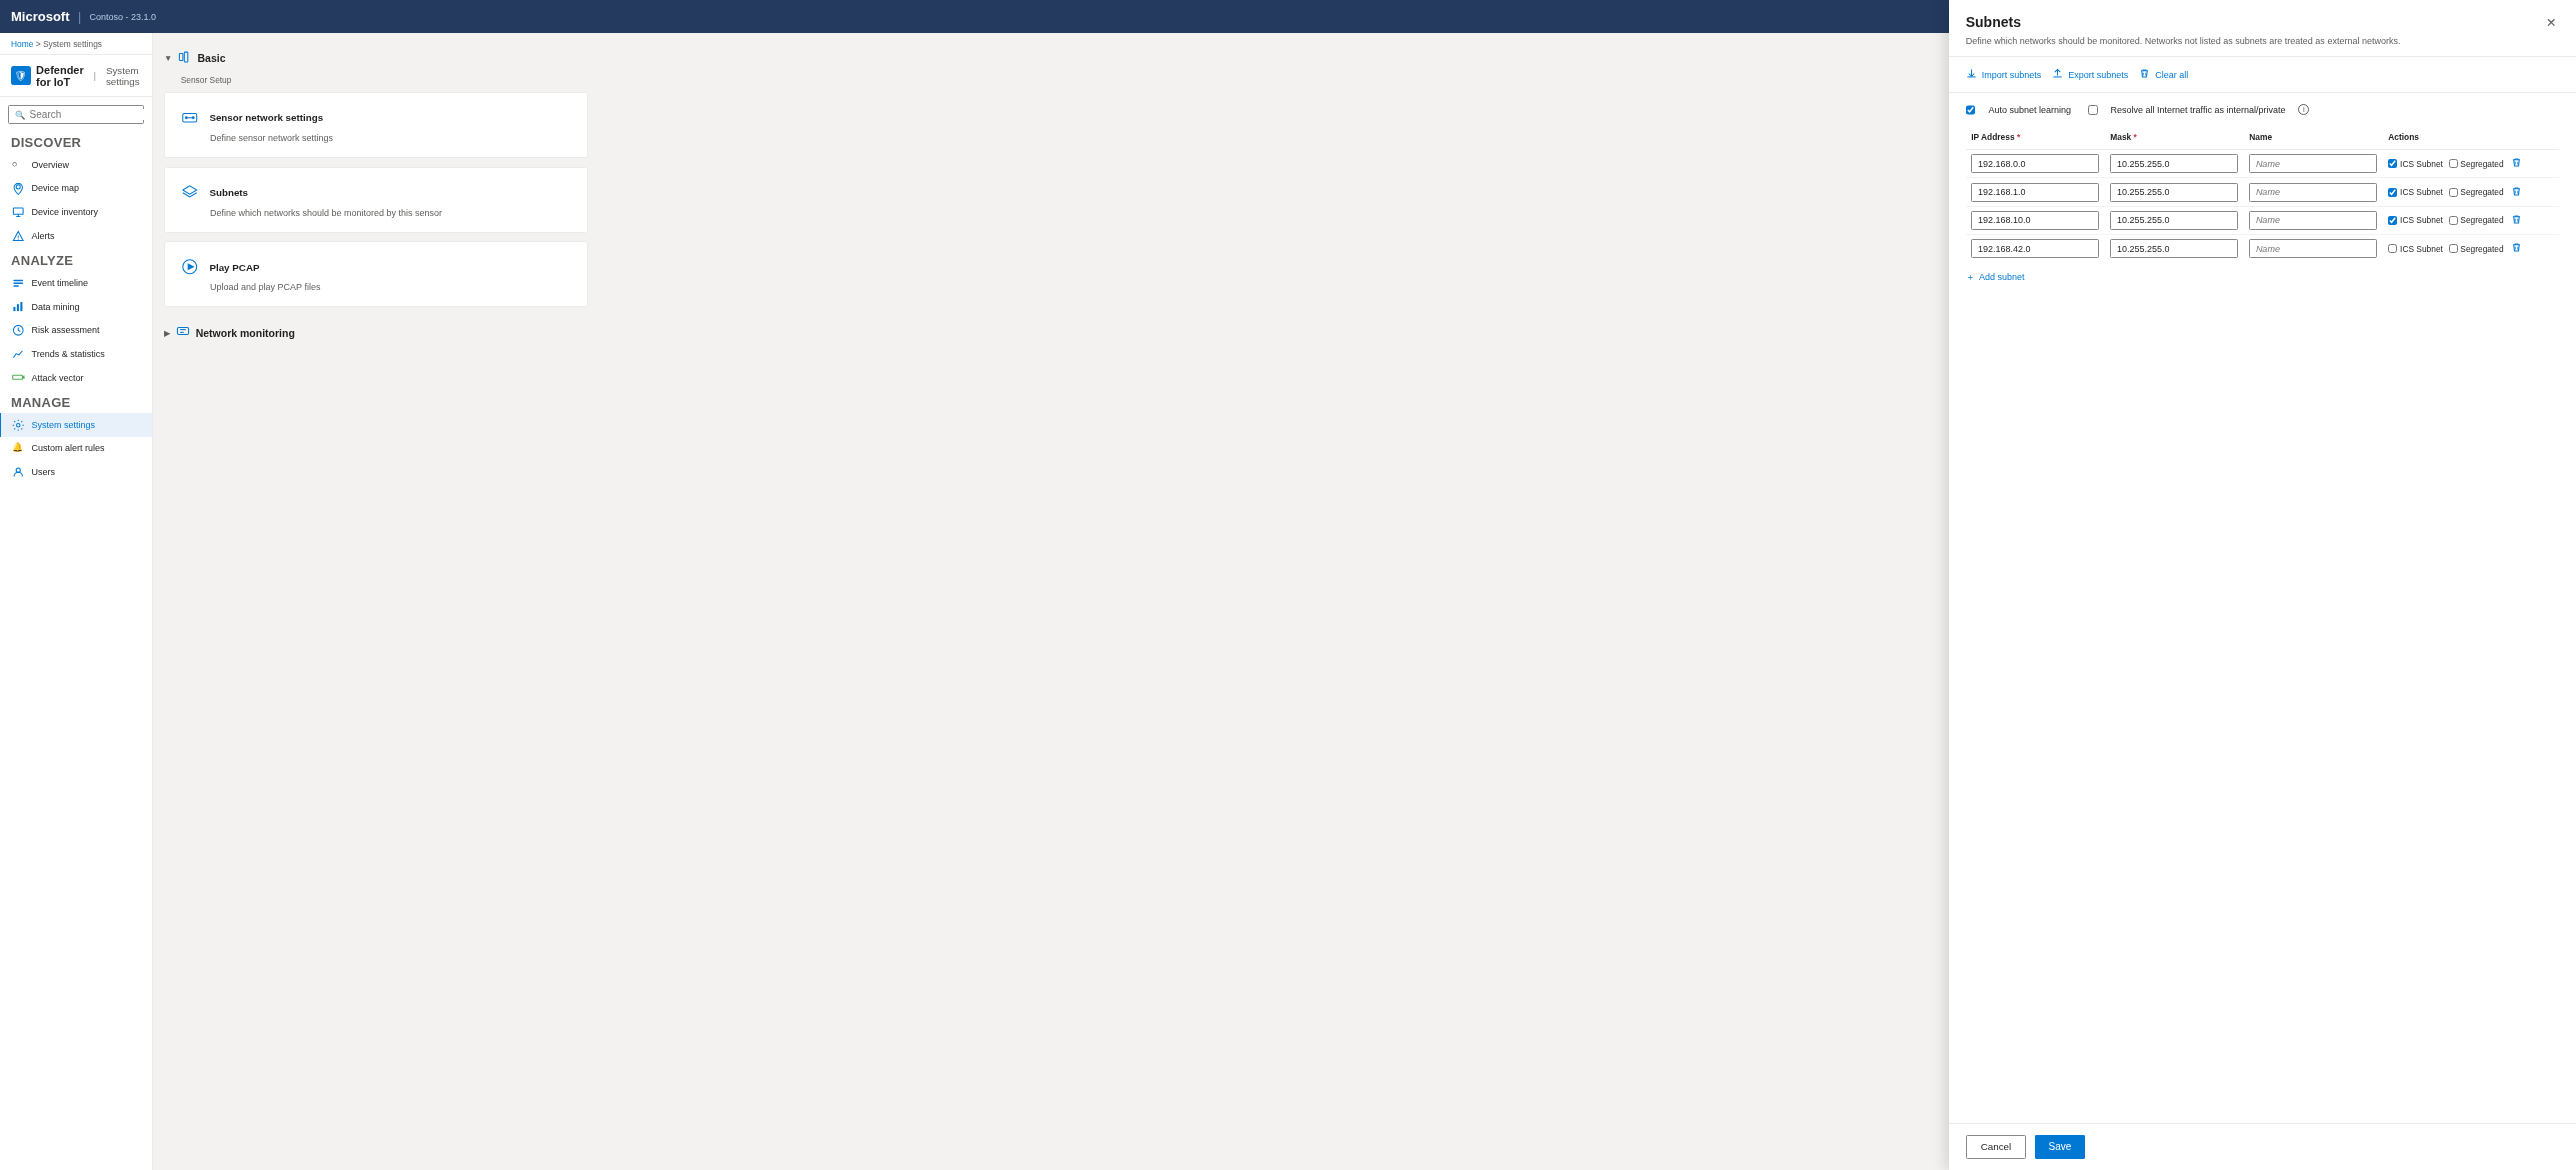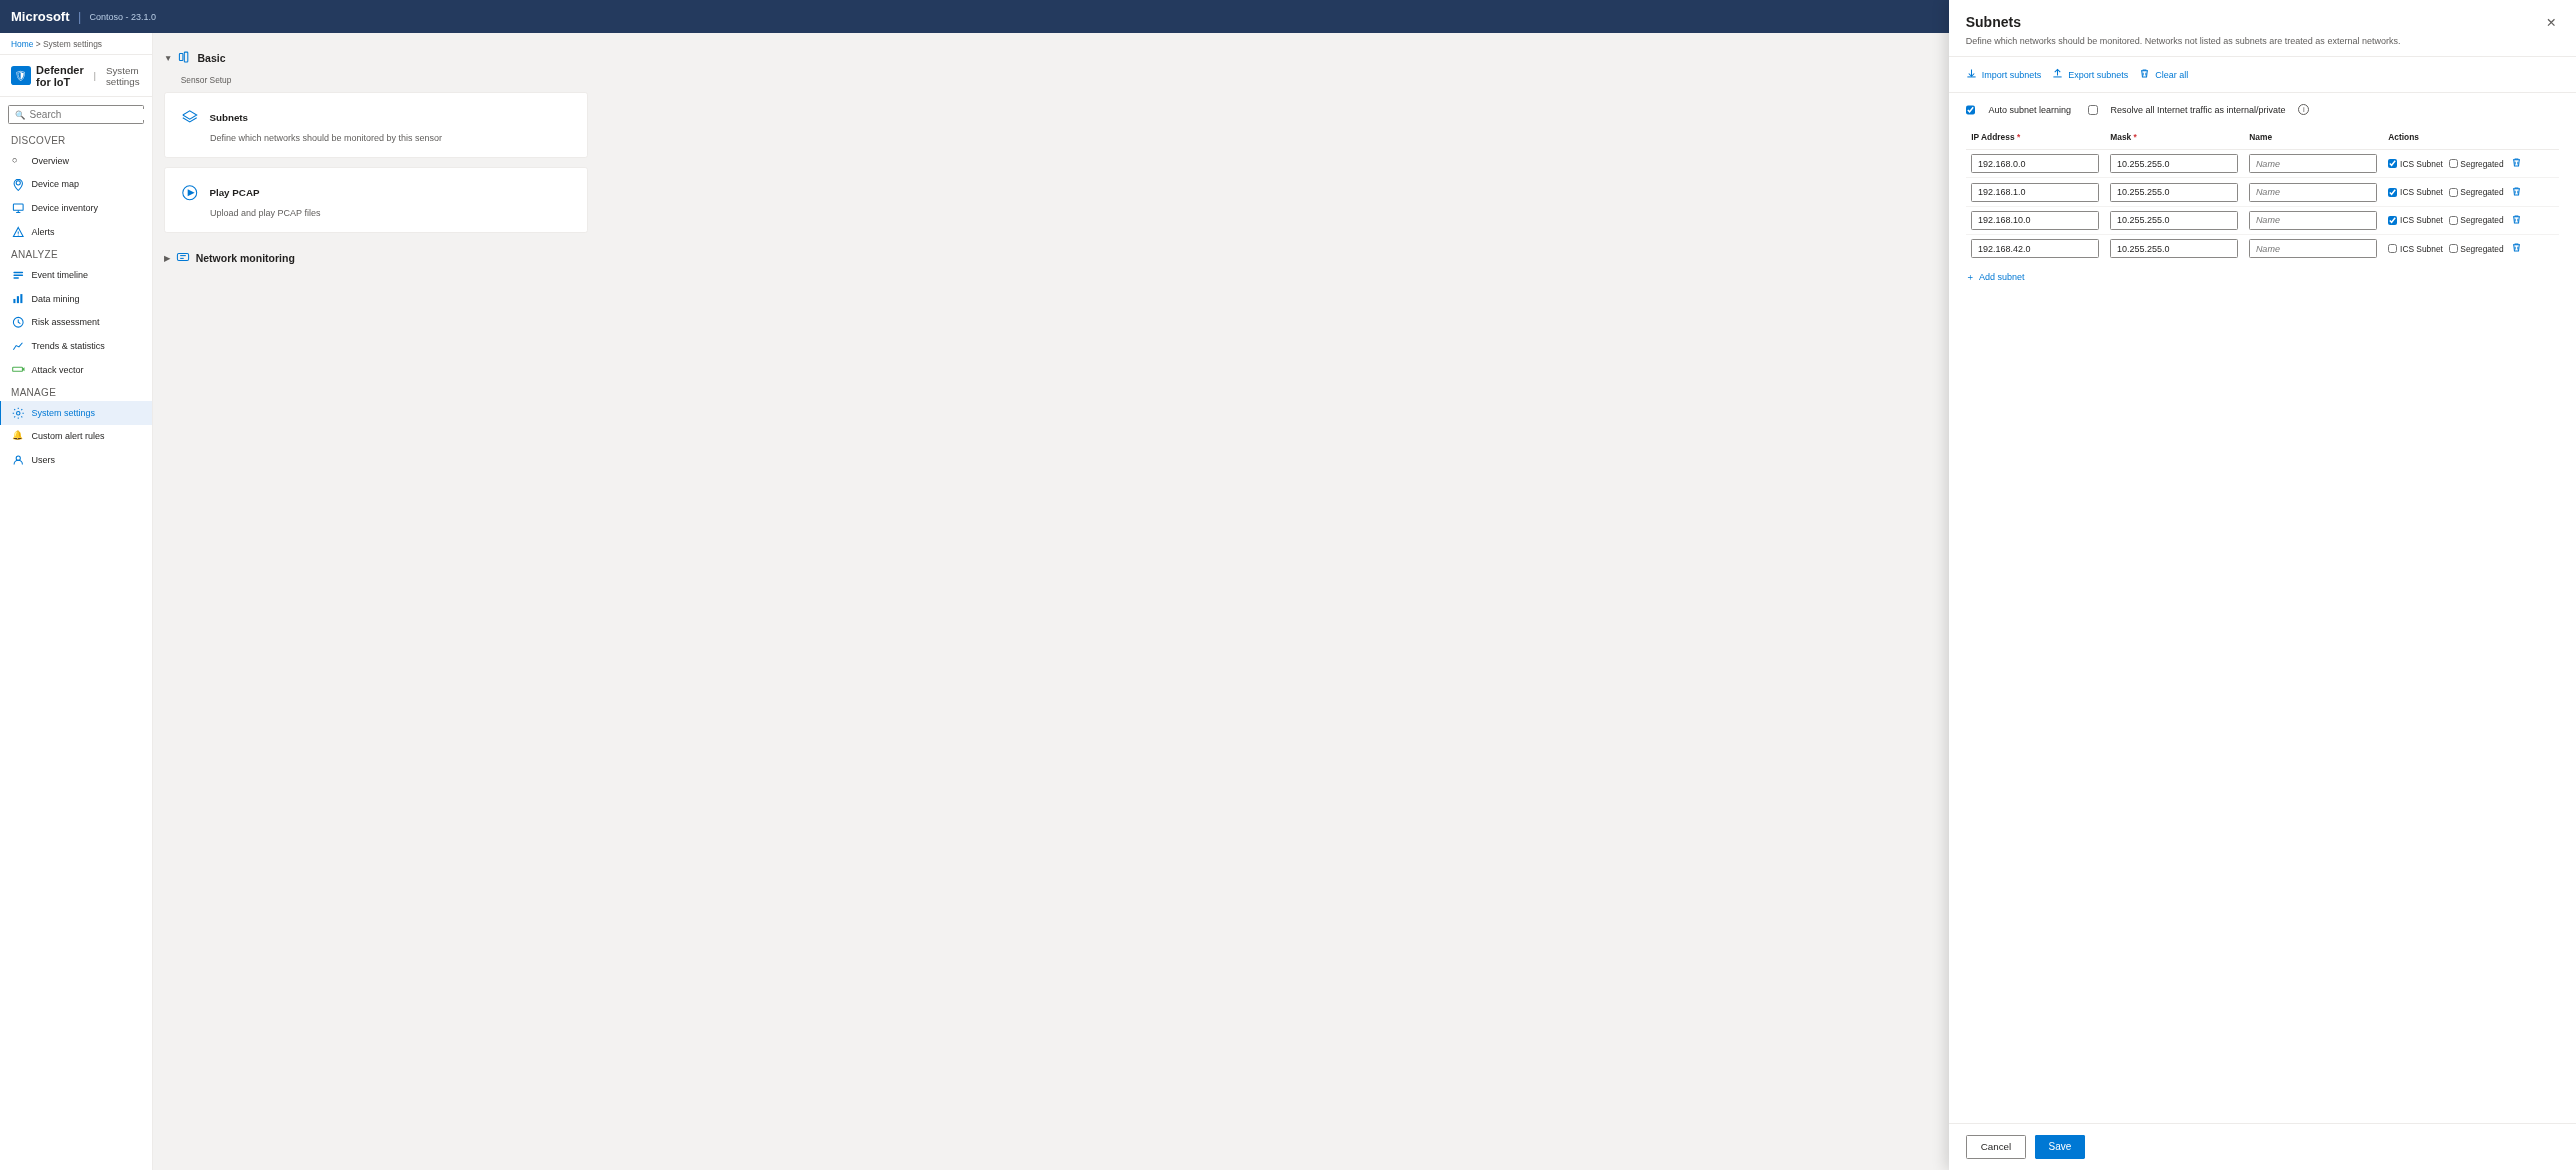"Sensor network settings" div.settings-card { html: none -> <div> <div> <div> <svg> <rect></rect> <line></line> <circle></circle> <circle></circle> </svg> </div> <span>Sensor network settings</span> </div> <div>Define sensor network settings</div> </div> }
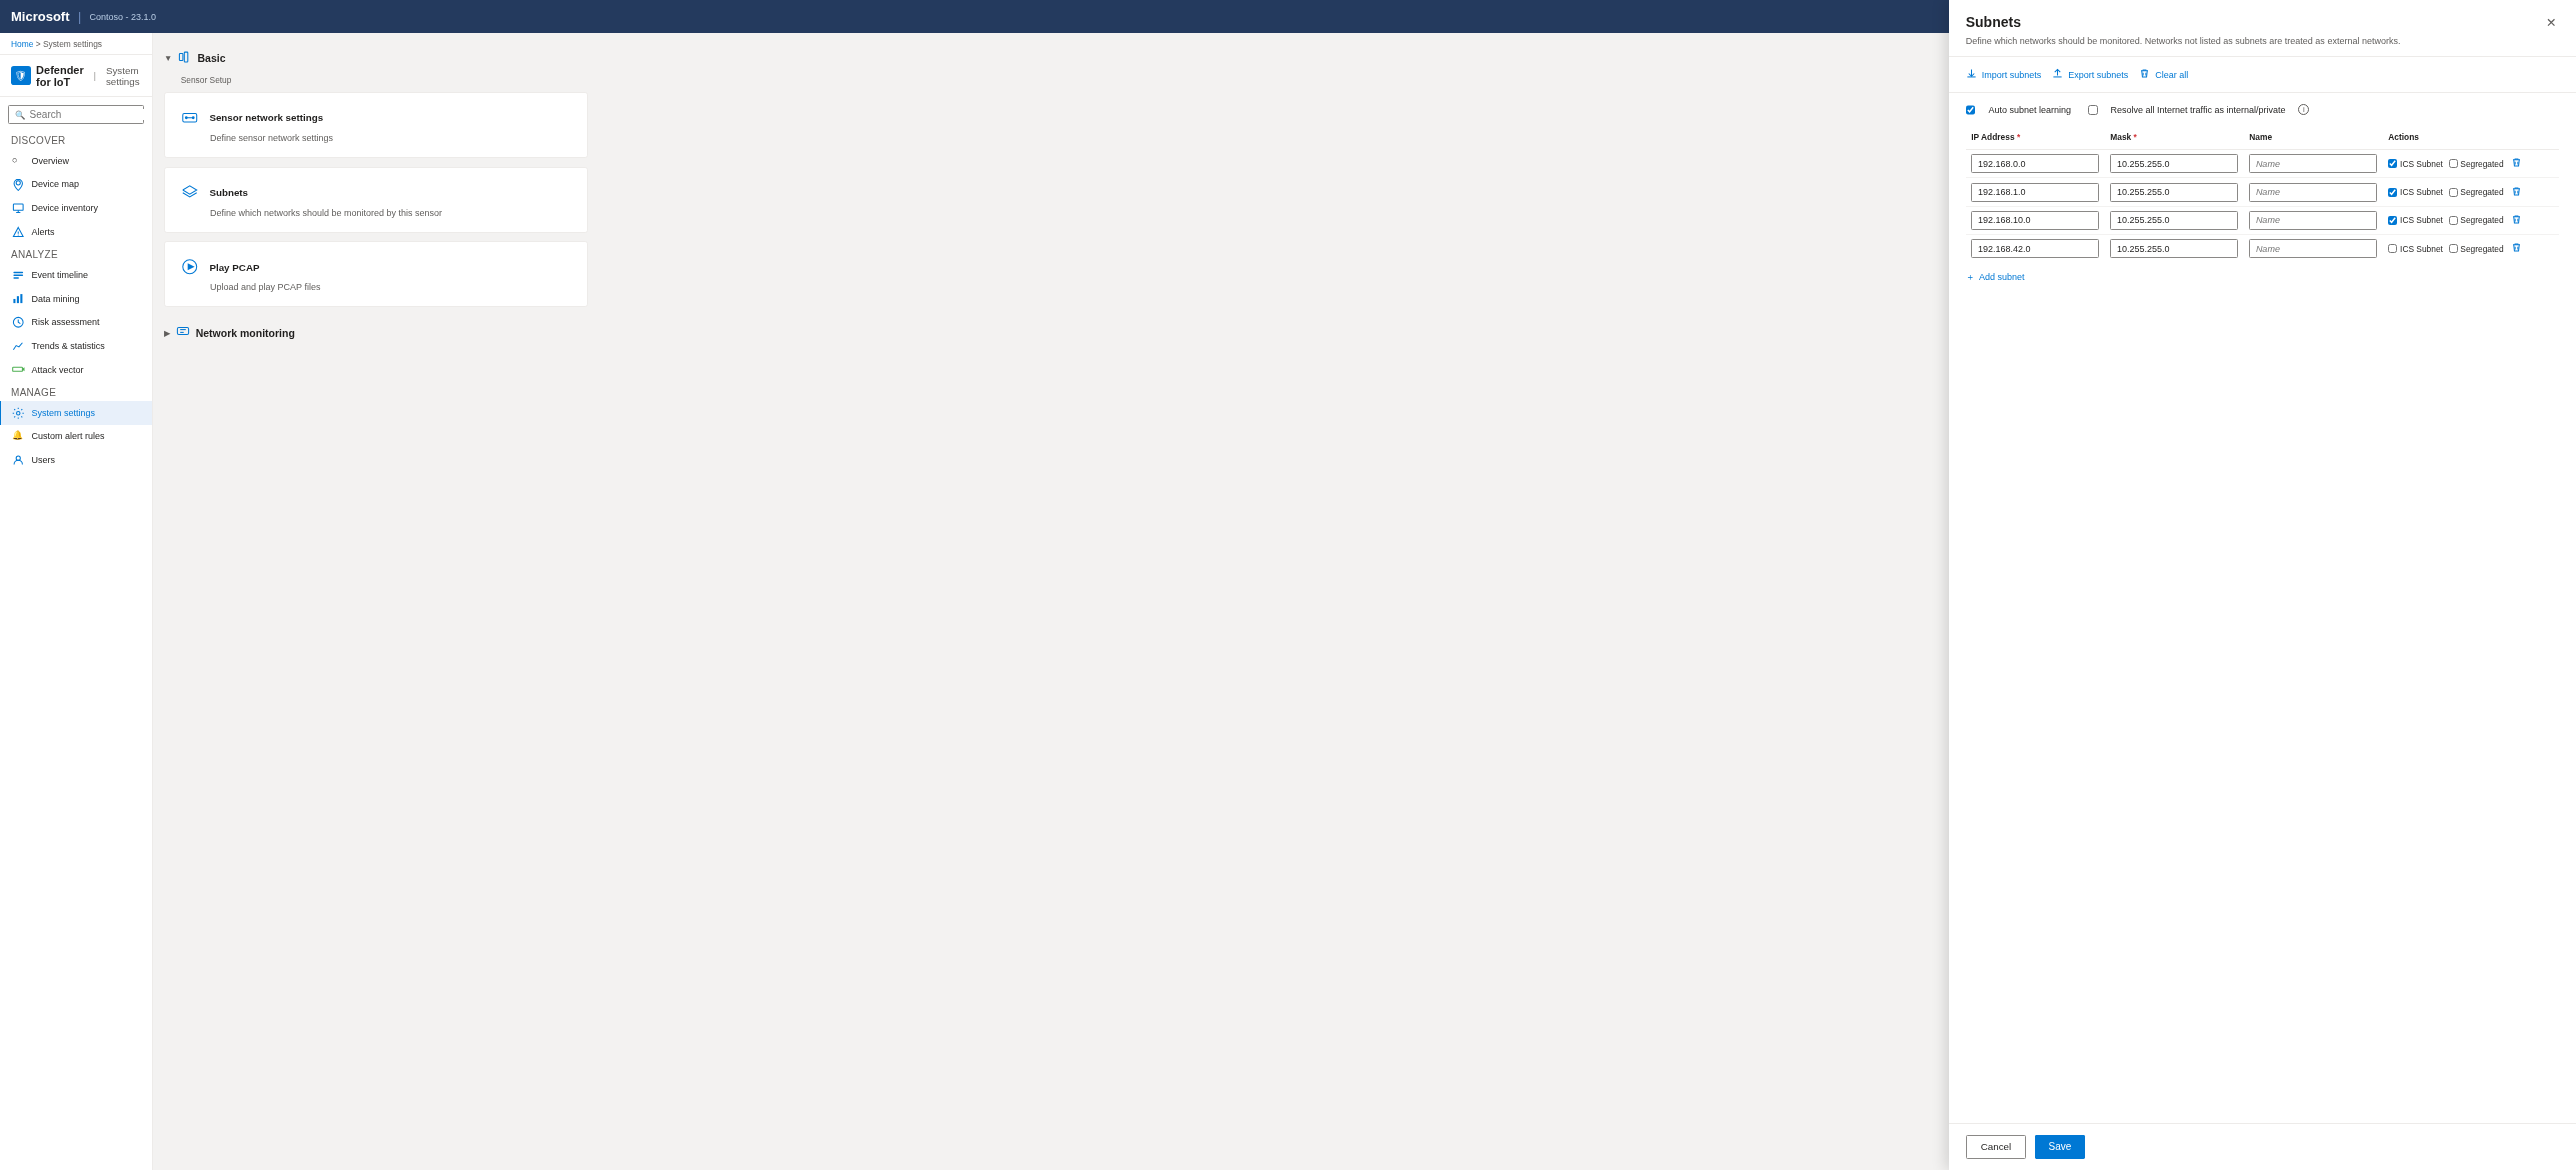"DISCOVER" .nav-section-label { font-size: 10px -> 13px; font-weight: 400 -> 700 }
